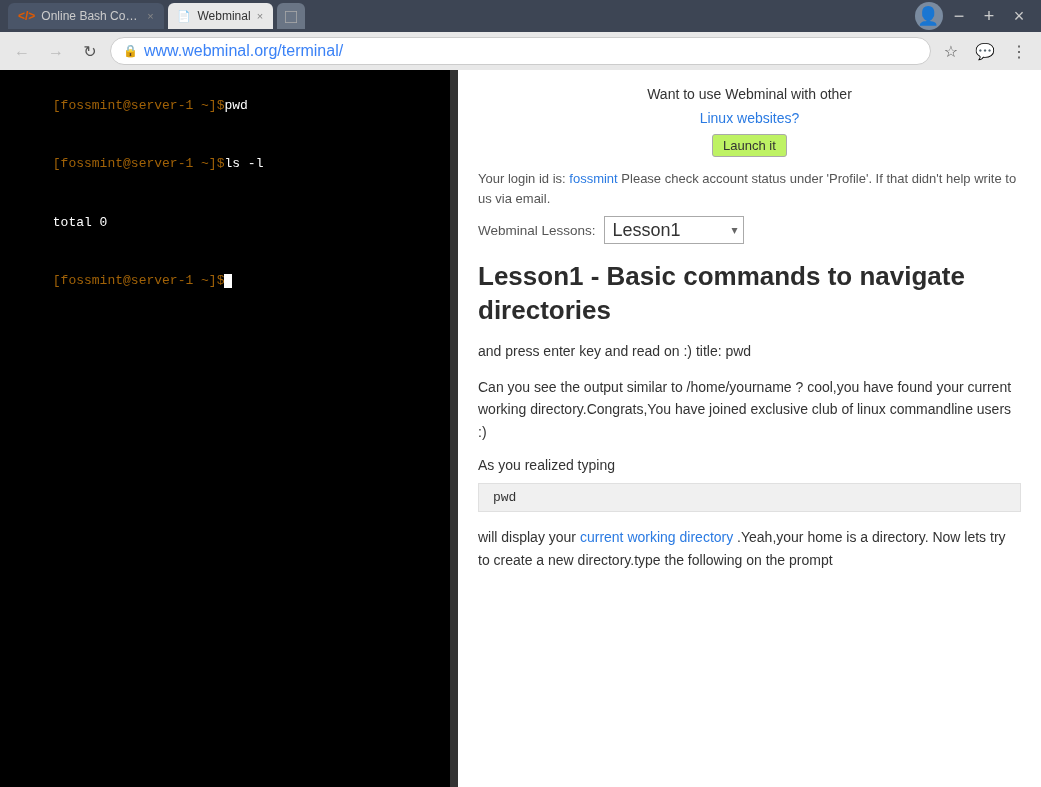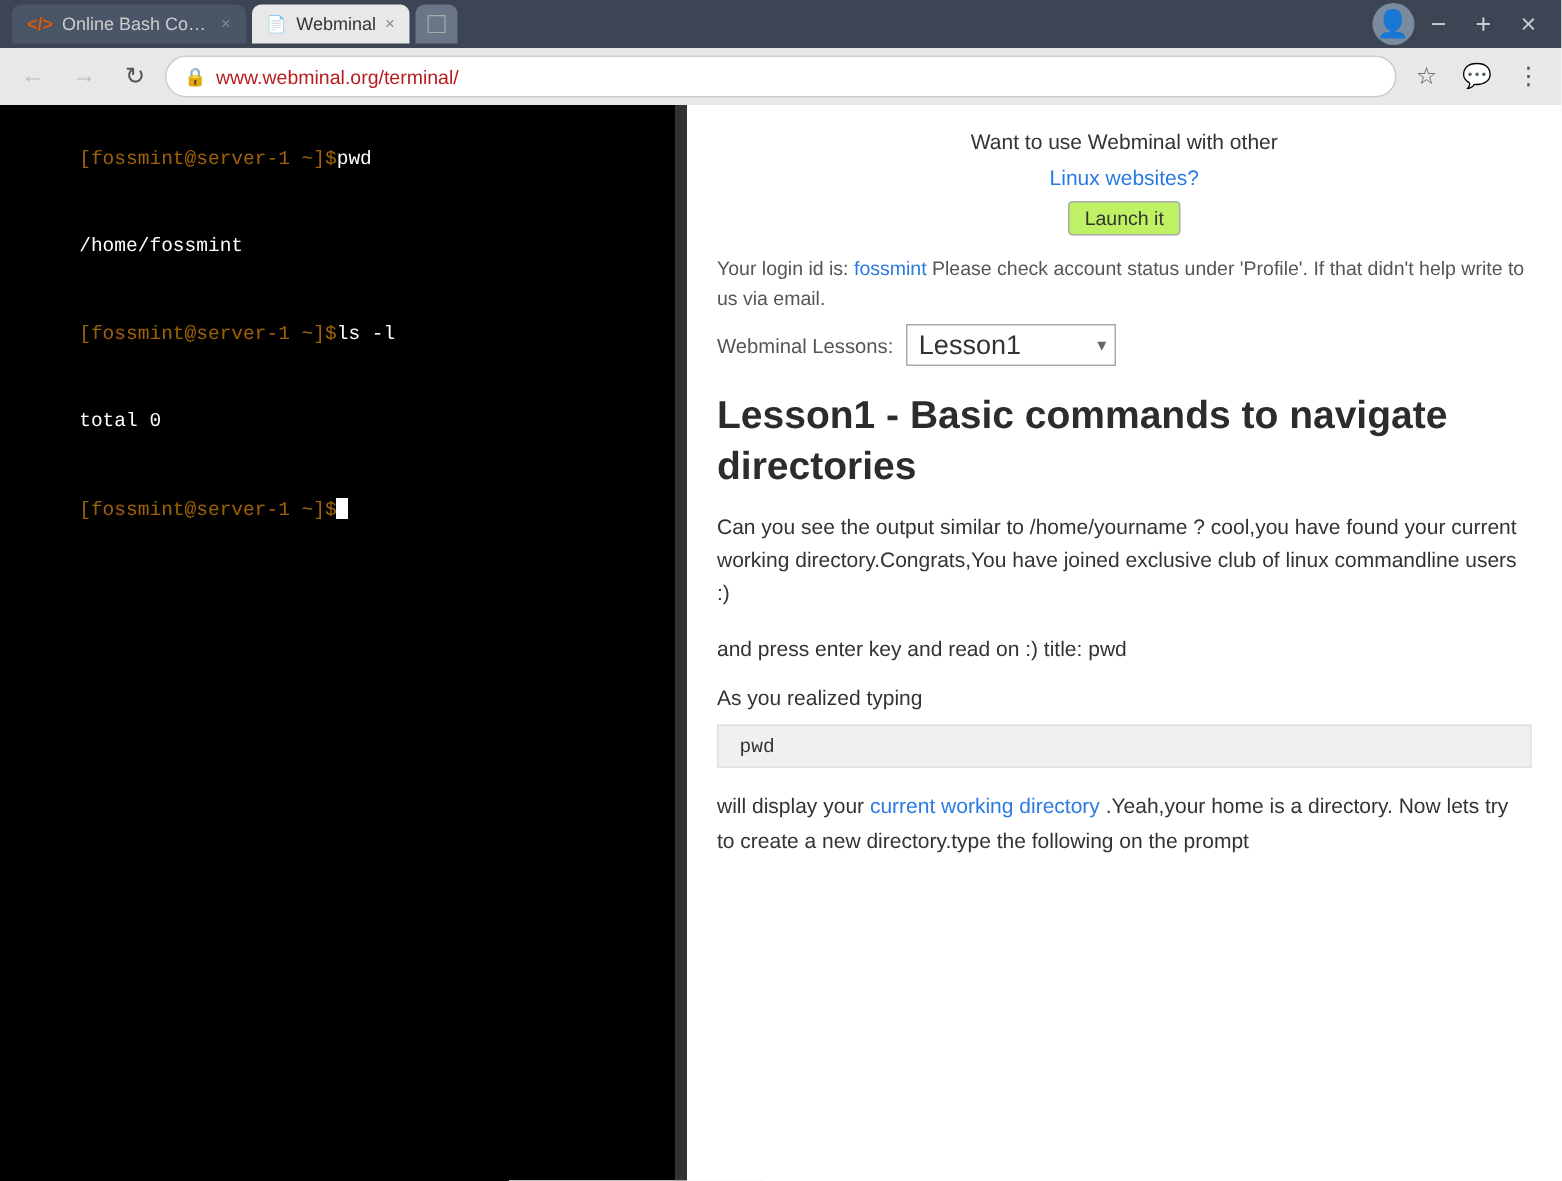"www.webminal.org/terminal/" .address-text { color: #b91c1c -> #3b82f6; font-size: 13px -> 16px }
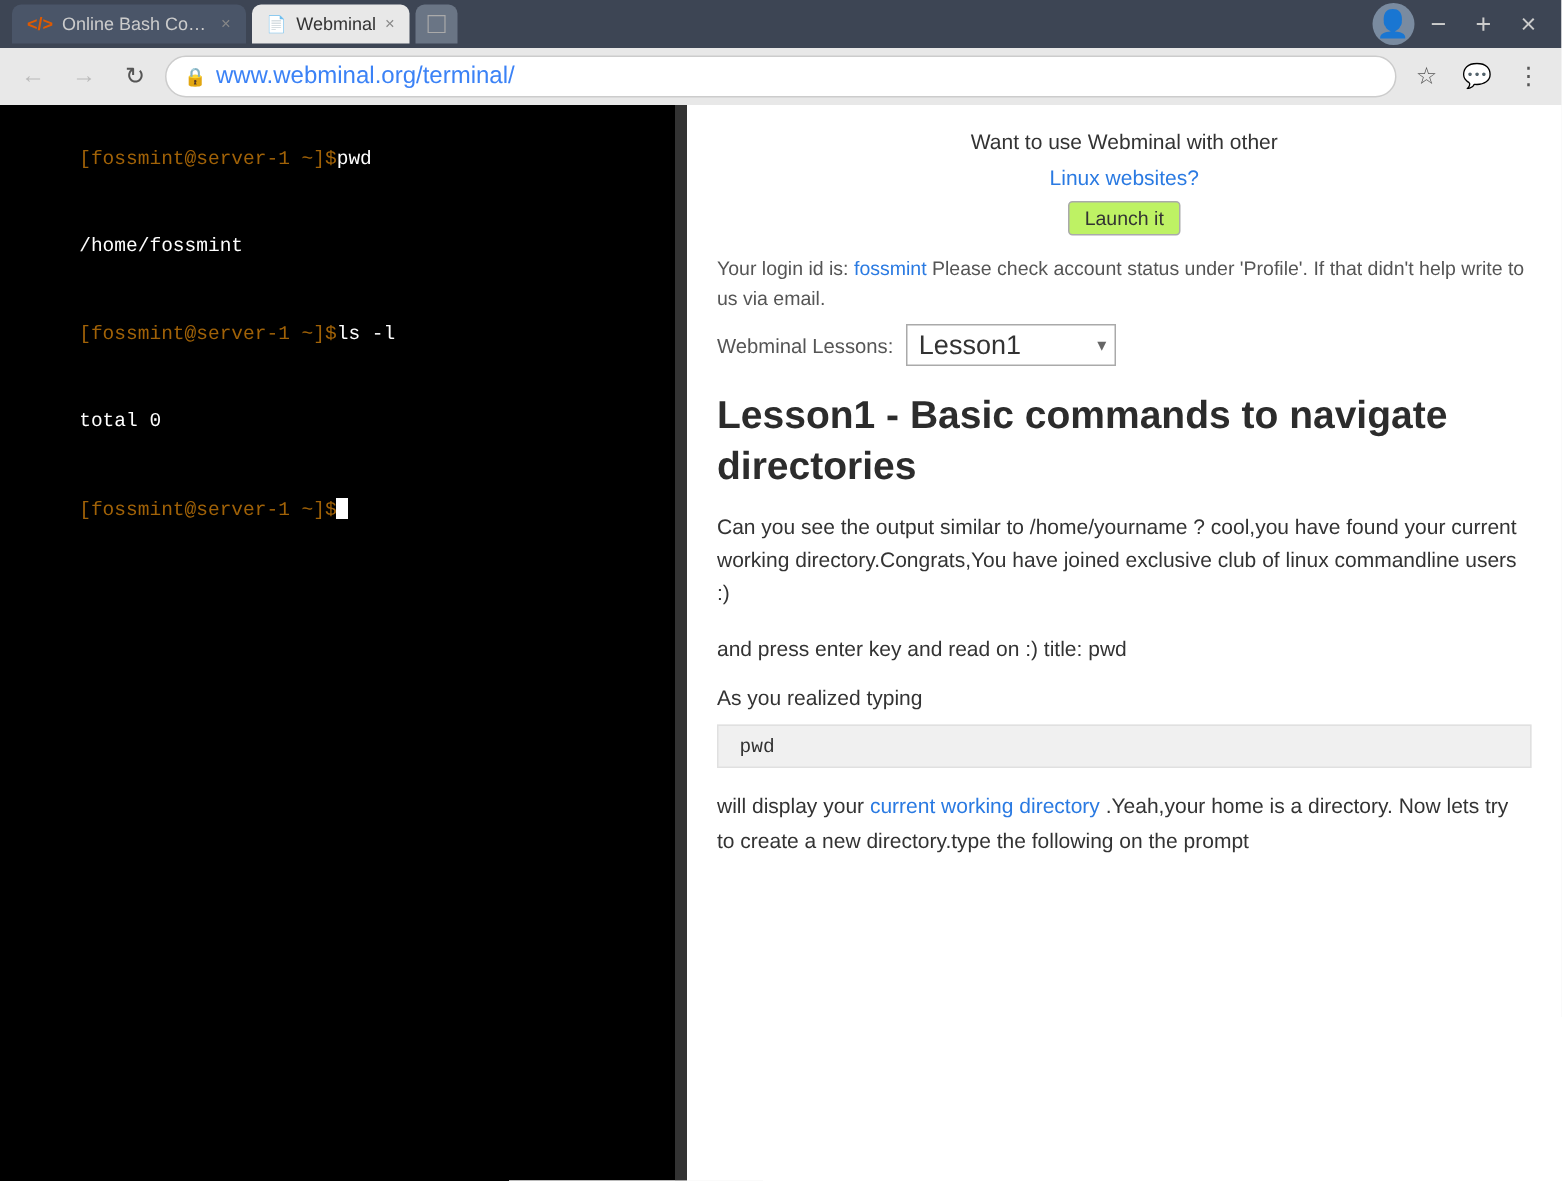"/home/fossmint" div.terminal-line { html: <div> <span>/home/fossmint</span> </div> -> none }
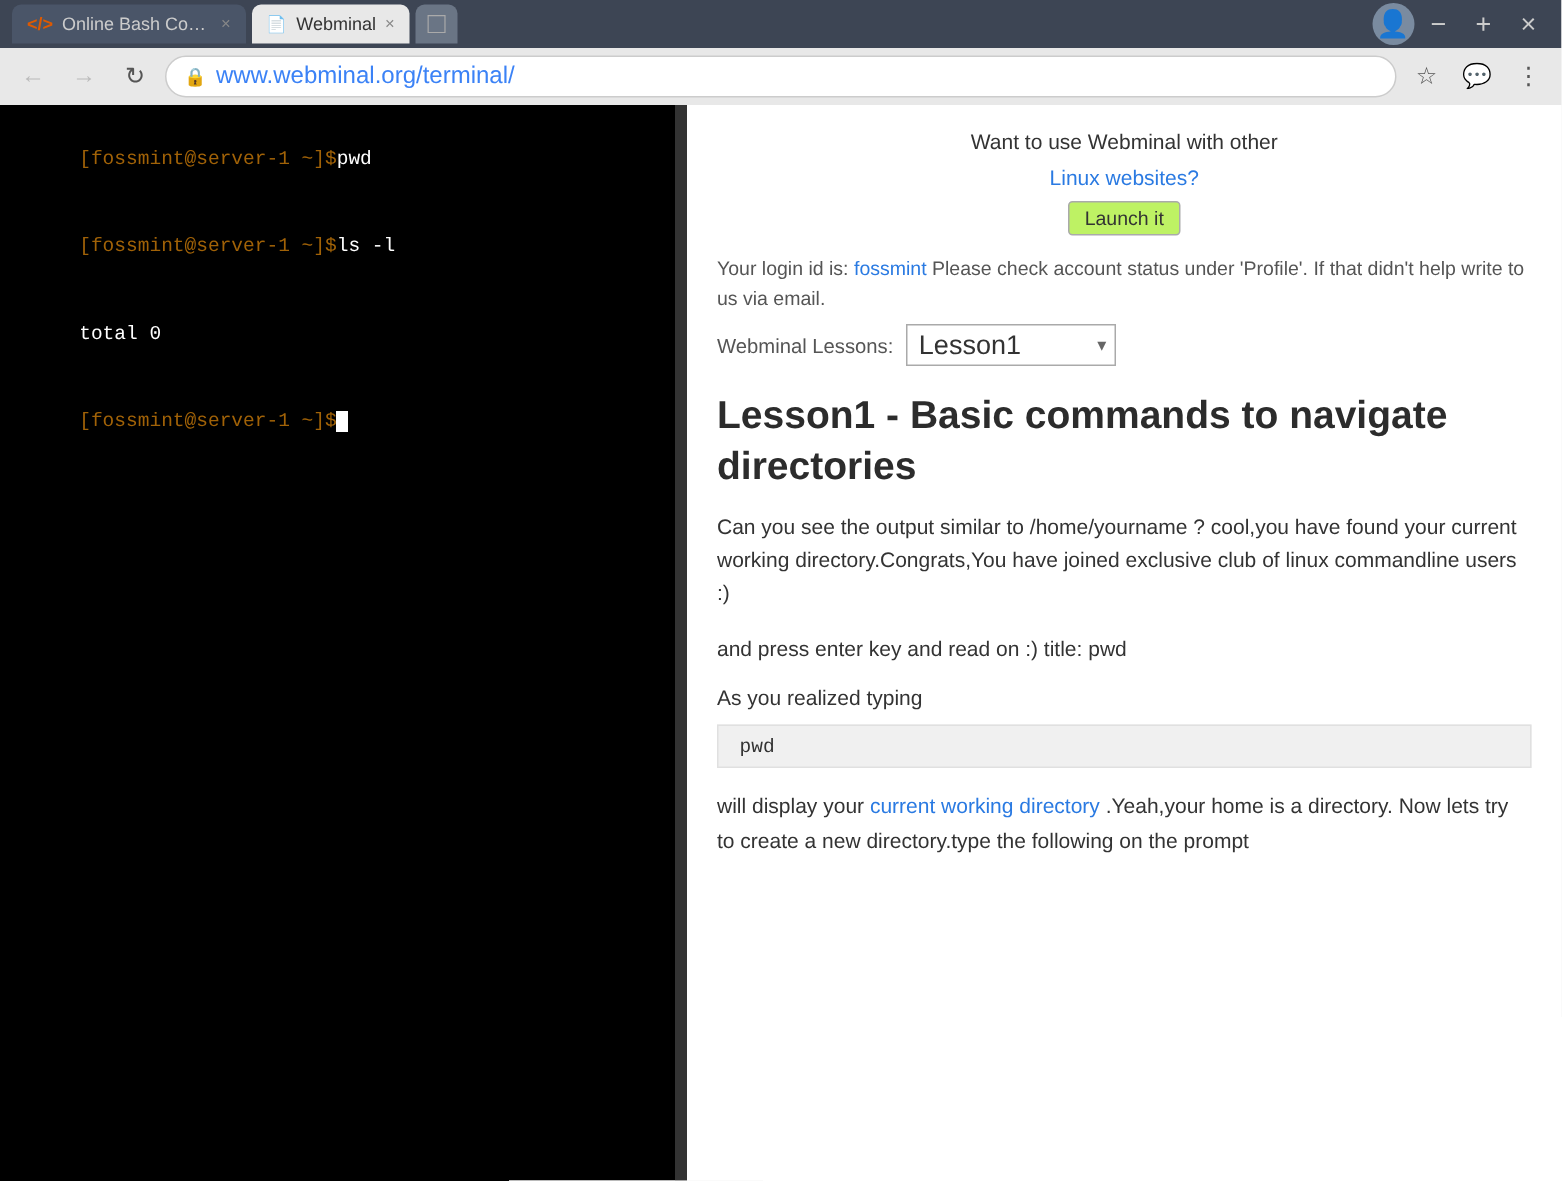"Can you see the output" p.text-para { order: before "and press enter key and" -> after "and press enter key and" }
